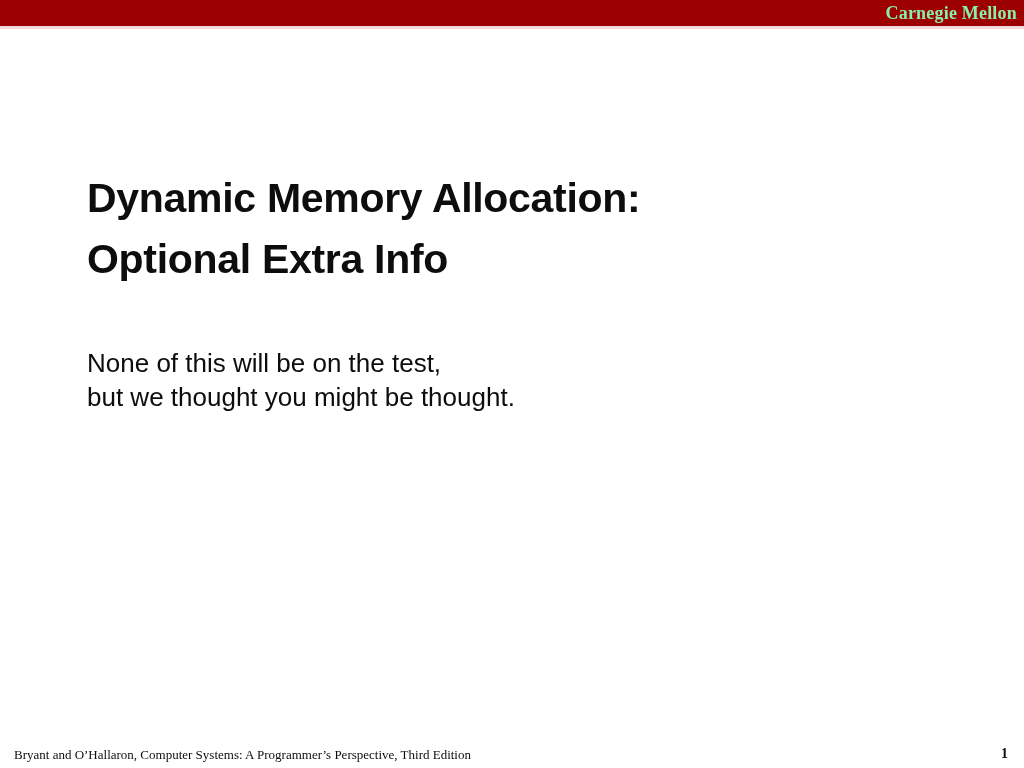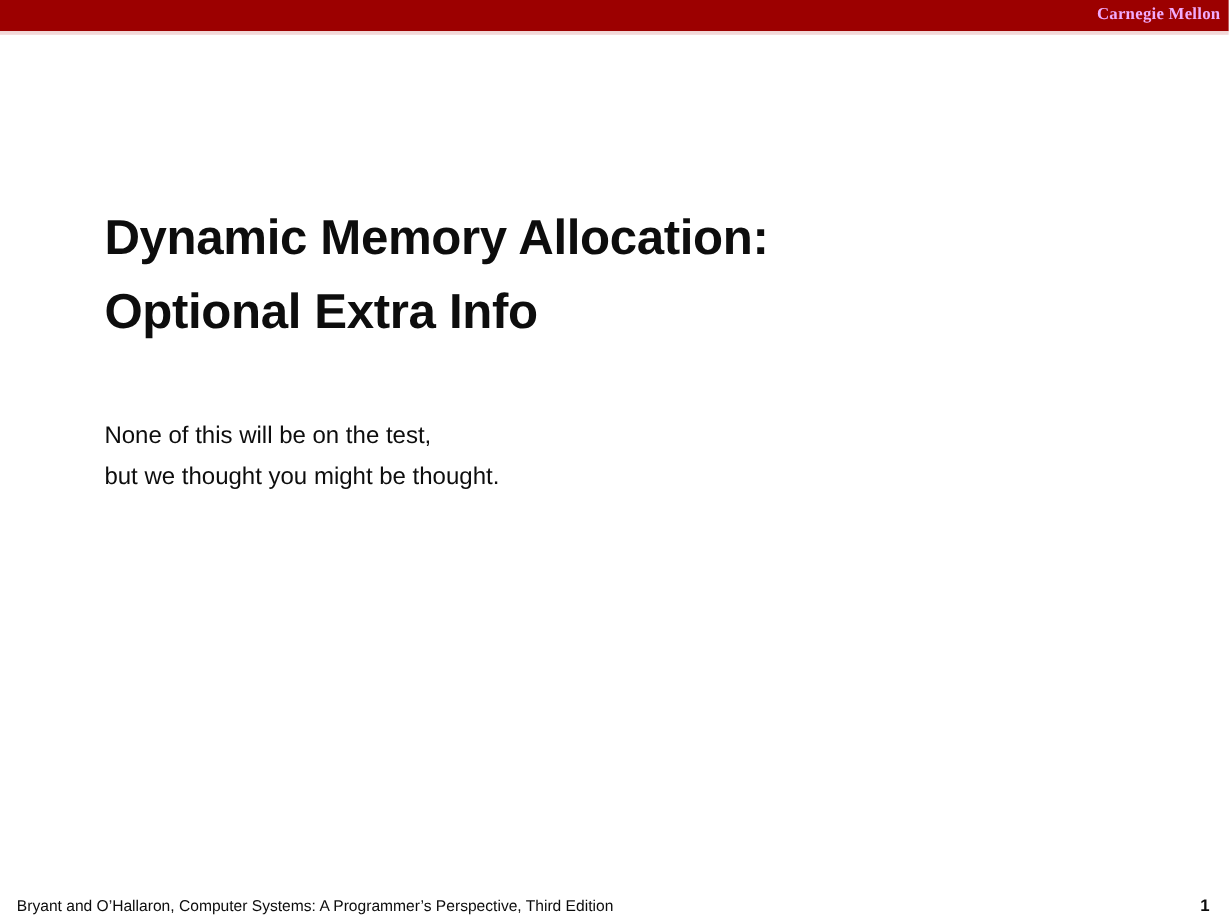"Carnegie Mellon" #brand-wordmark { color: #f0abfc -> #86efac; font-size: 14px -> 18px }
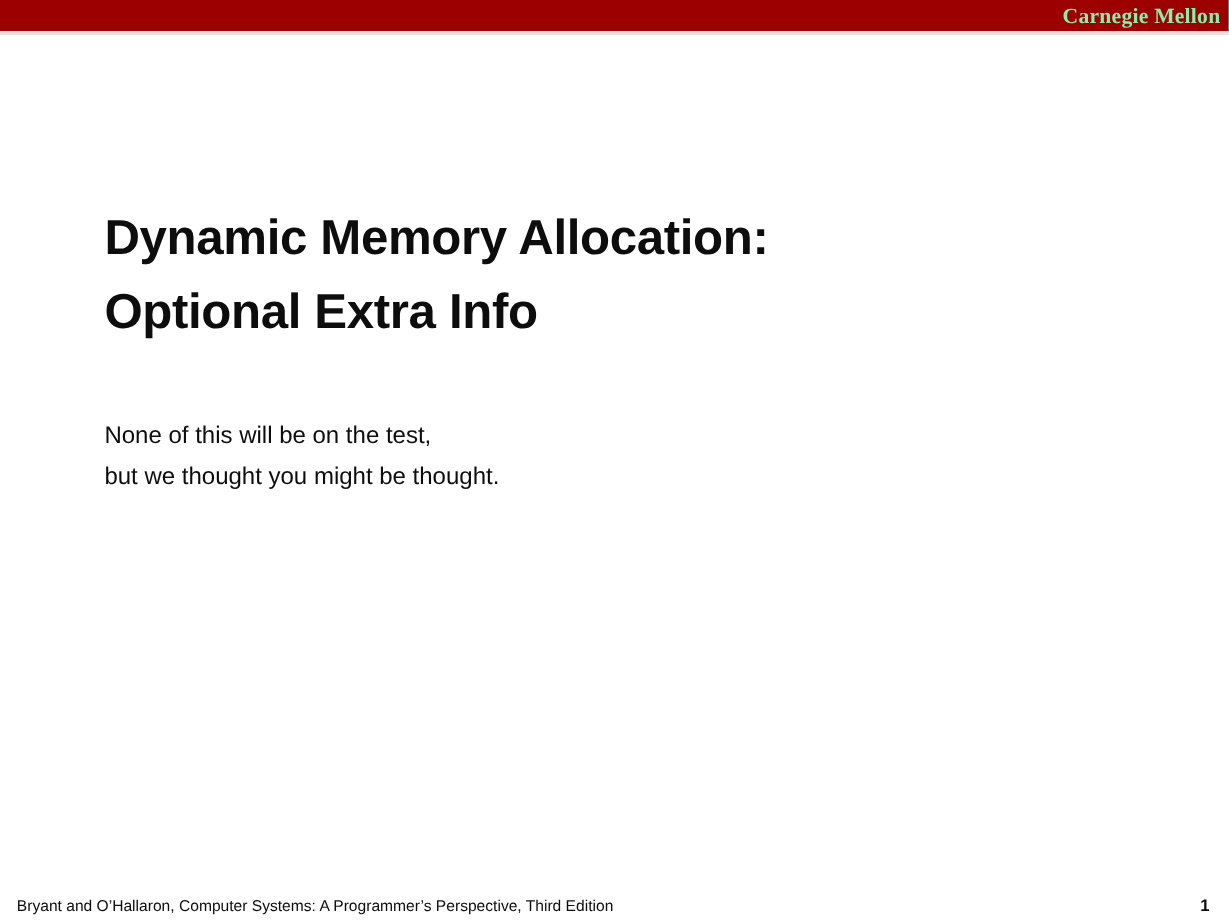"None of this will be" #slide-subtitle { font-size: 20px -> 26px }
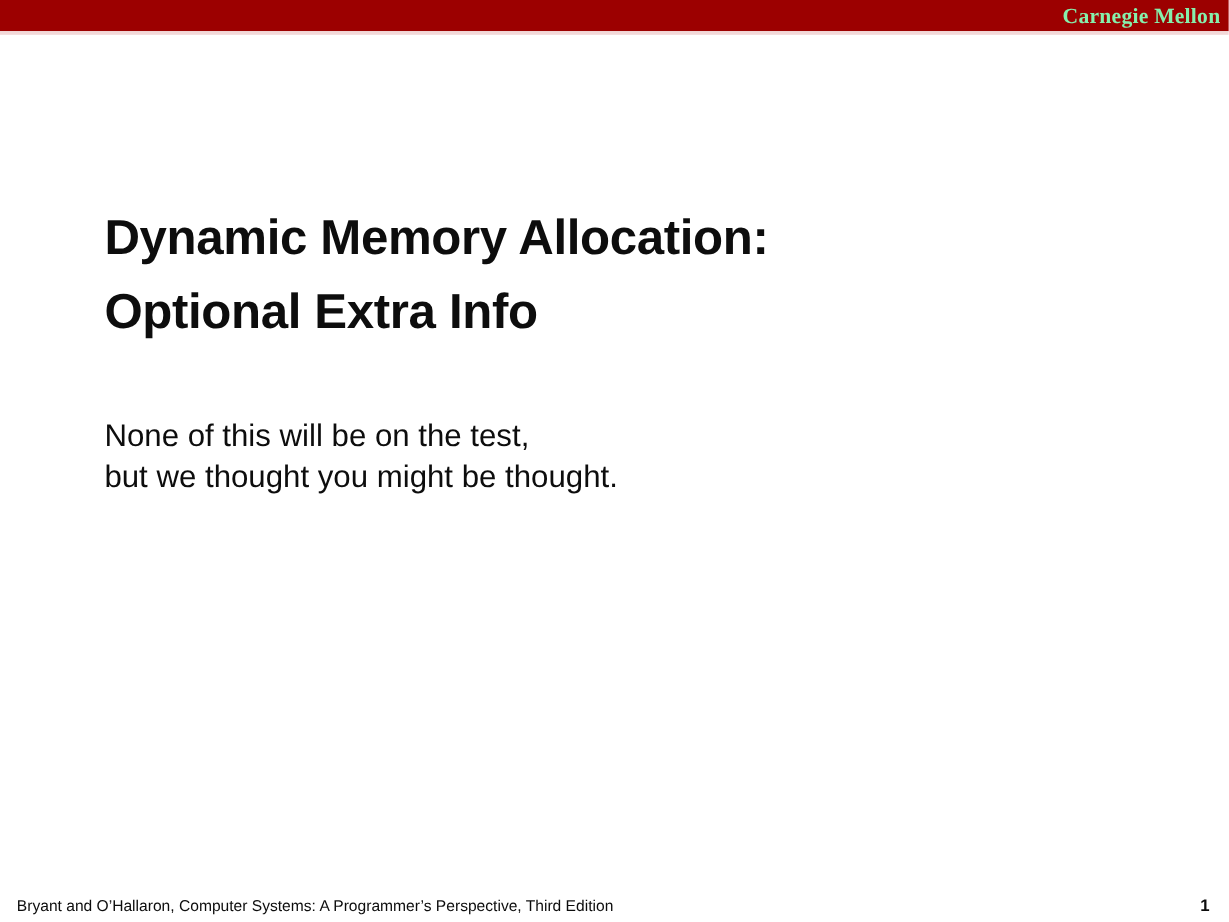"Bryant and O’Hallaron, Computer Systems:" #slide-footer { font-family: none -> Liberation Serif, serif }
